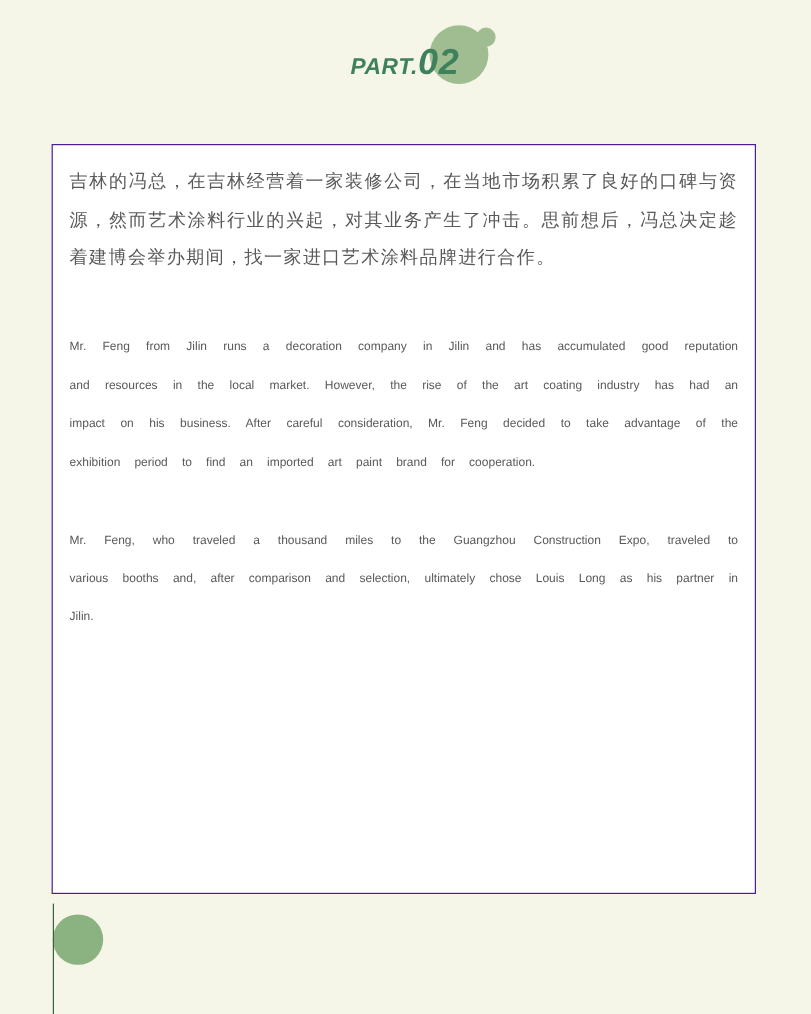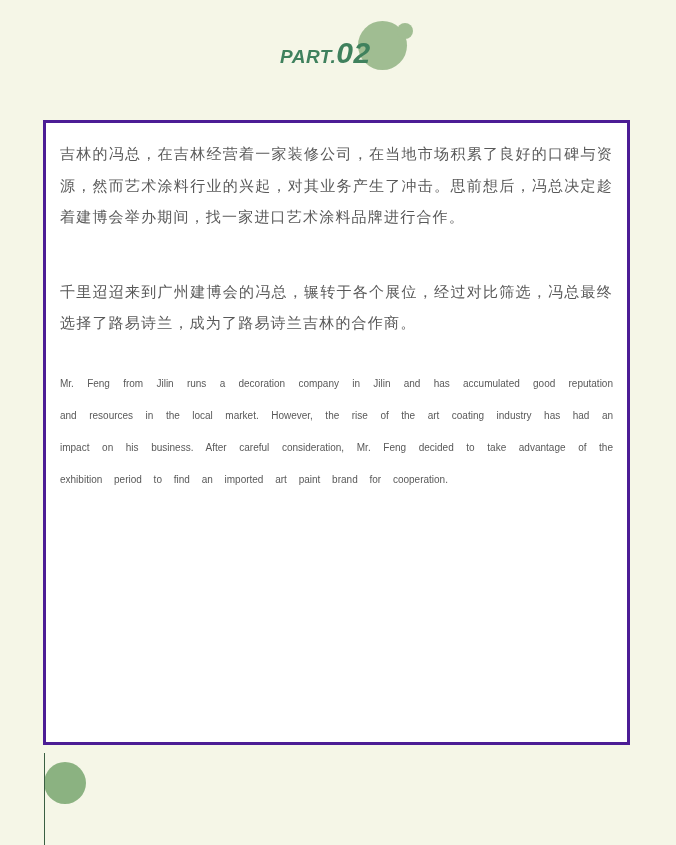"PART.02" .part-title { left: 280px -> 292px }
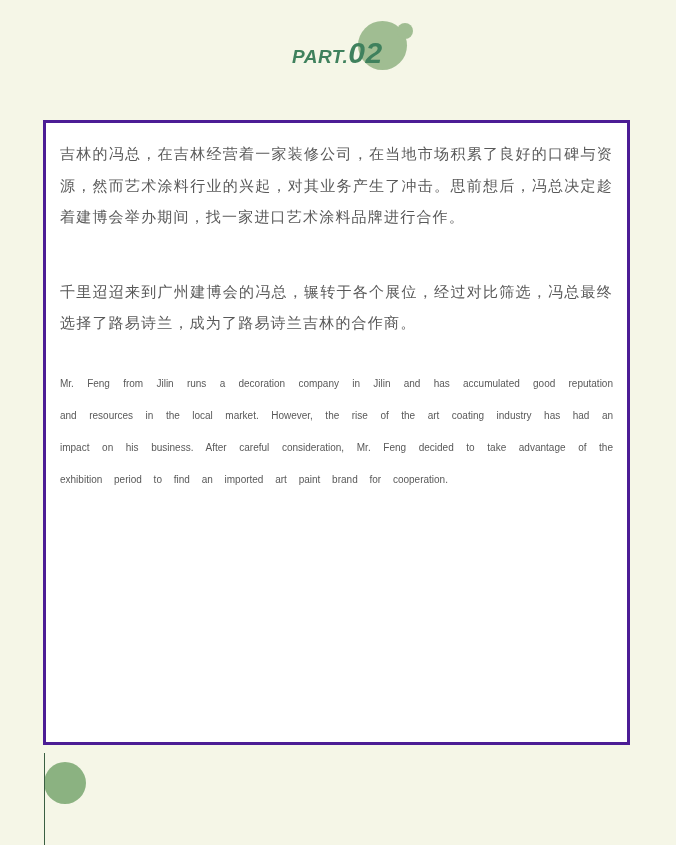"吉林的冯总，在吉林经营着一家装修公司，在当地市场积累了良好的口碑与资源，然而艺术" .content-box { border: 3px solid #4c1d95 -> 1px solid #4c1d95 }
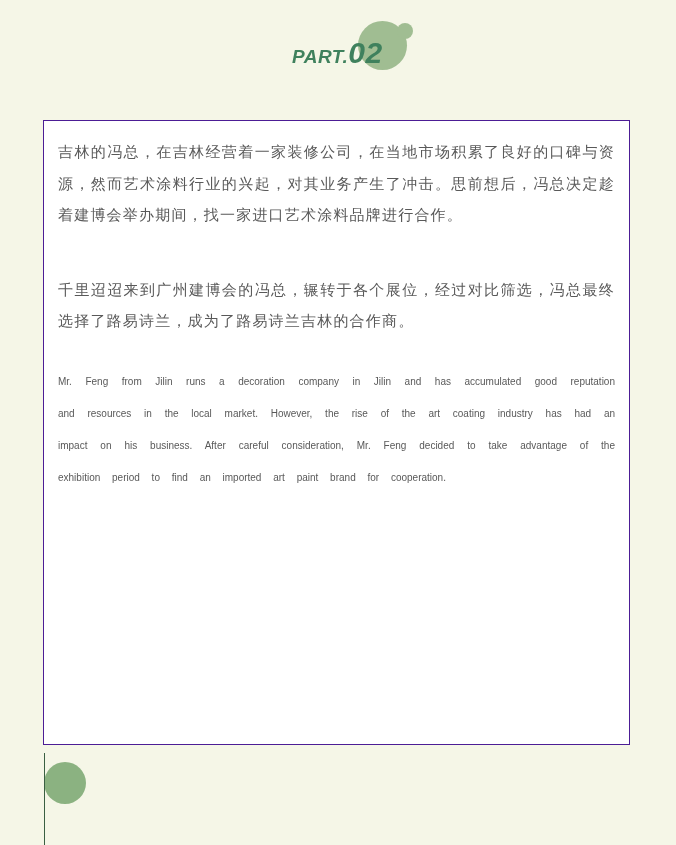"千里迢迢来到广州建博会的冯总，辗转于各个展位，经过对比筛选，冯总最终选择了路易诗" p.zh { html: <p>千里迢迢来到广州建博会的冯总，辗转于各个展位，经过对比筛选，冯总最终选择了路易诗兰，成为了路易诗兰吉林的合作商。</p> -> none }
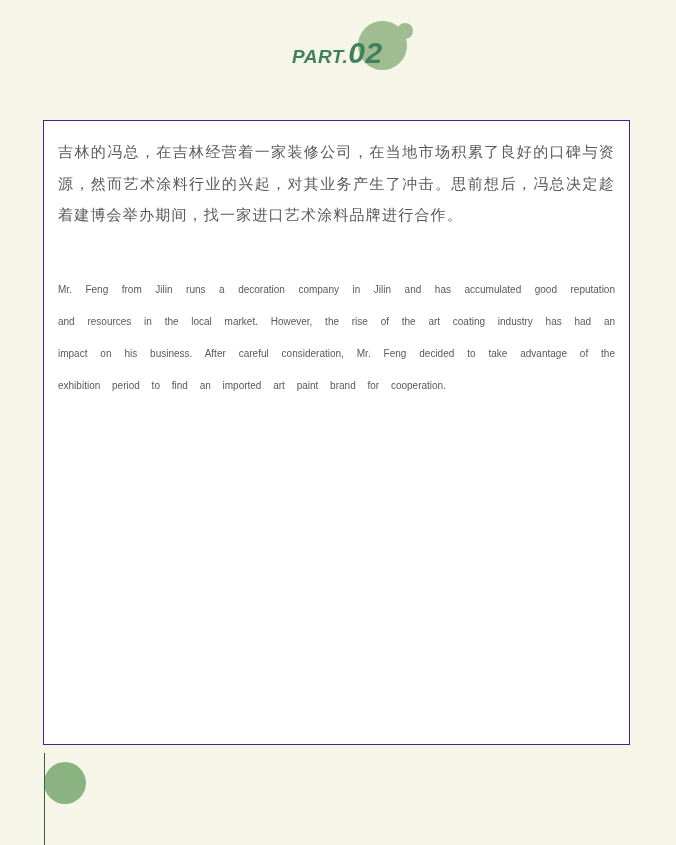"Mr. Feng, who traveled a" p.en { html: none -> <p>Mr. Feng, who traveled a thousand miles to the Guangzhou Construction Expo, traveled to various booths and, after comparison and selection, ultimately chose Louis Long as his partner in Jilin.</p> }
